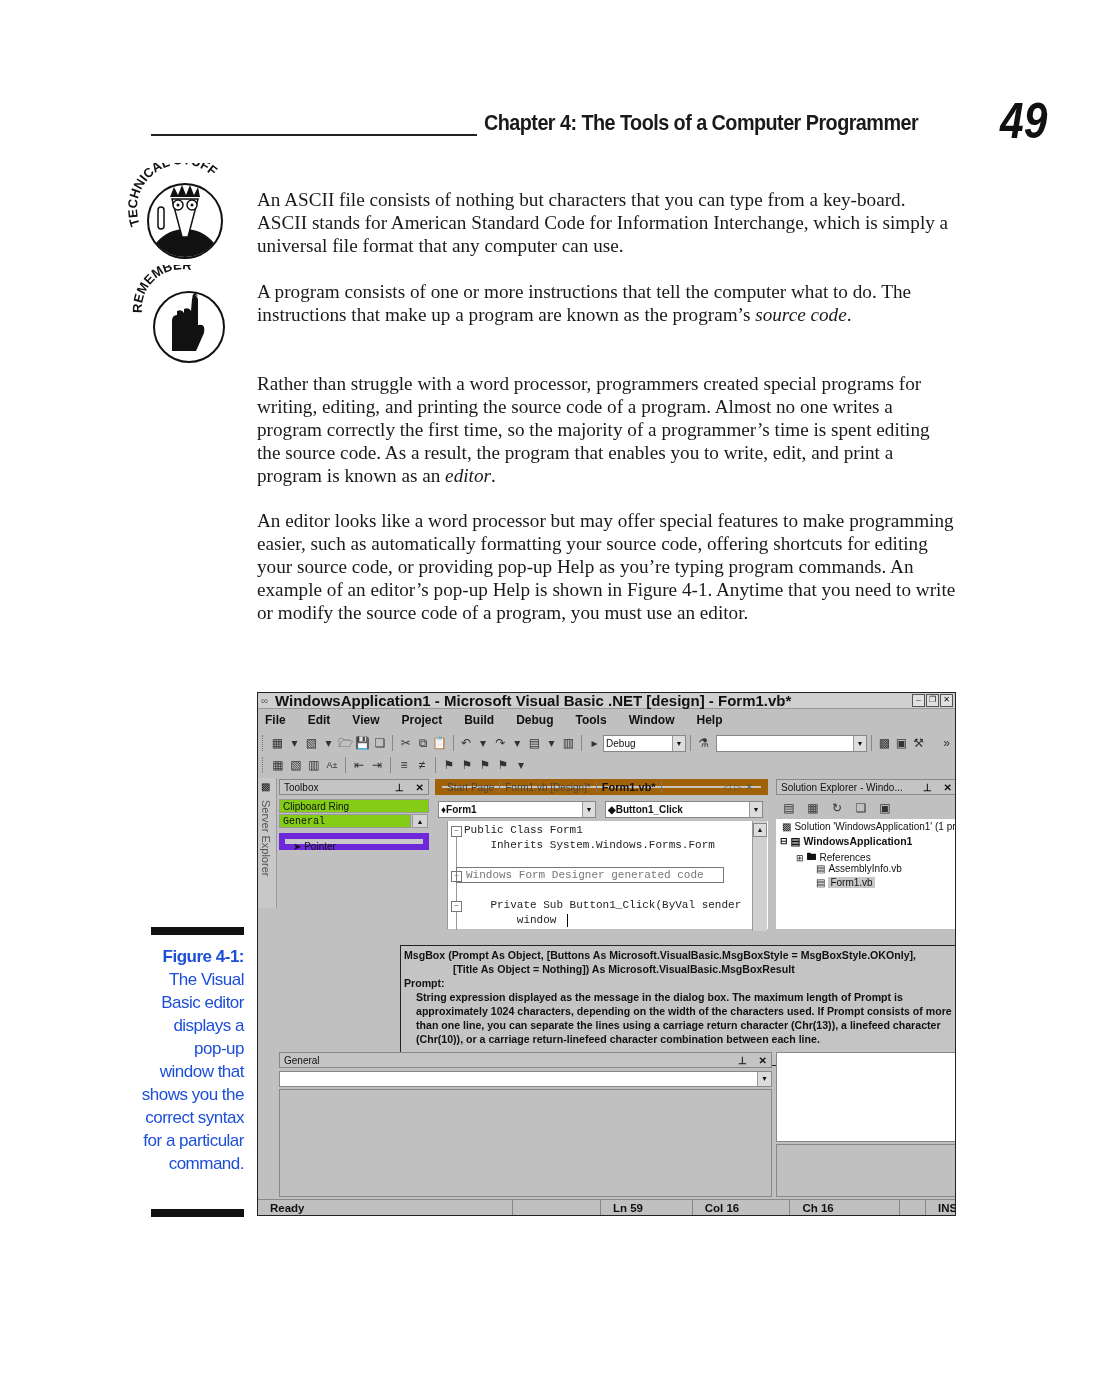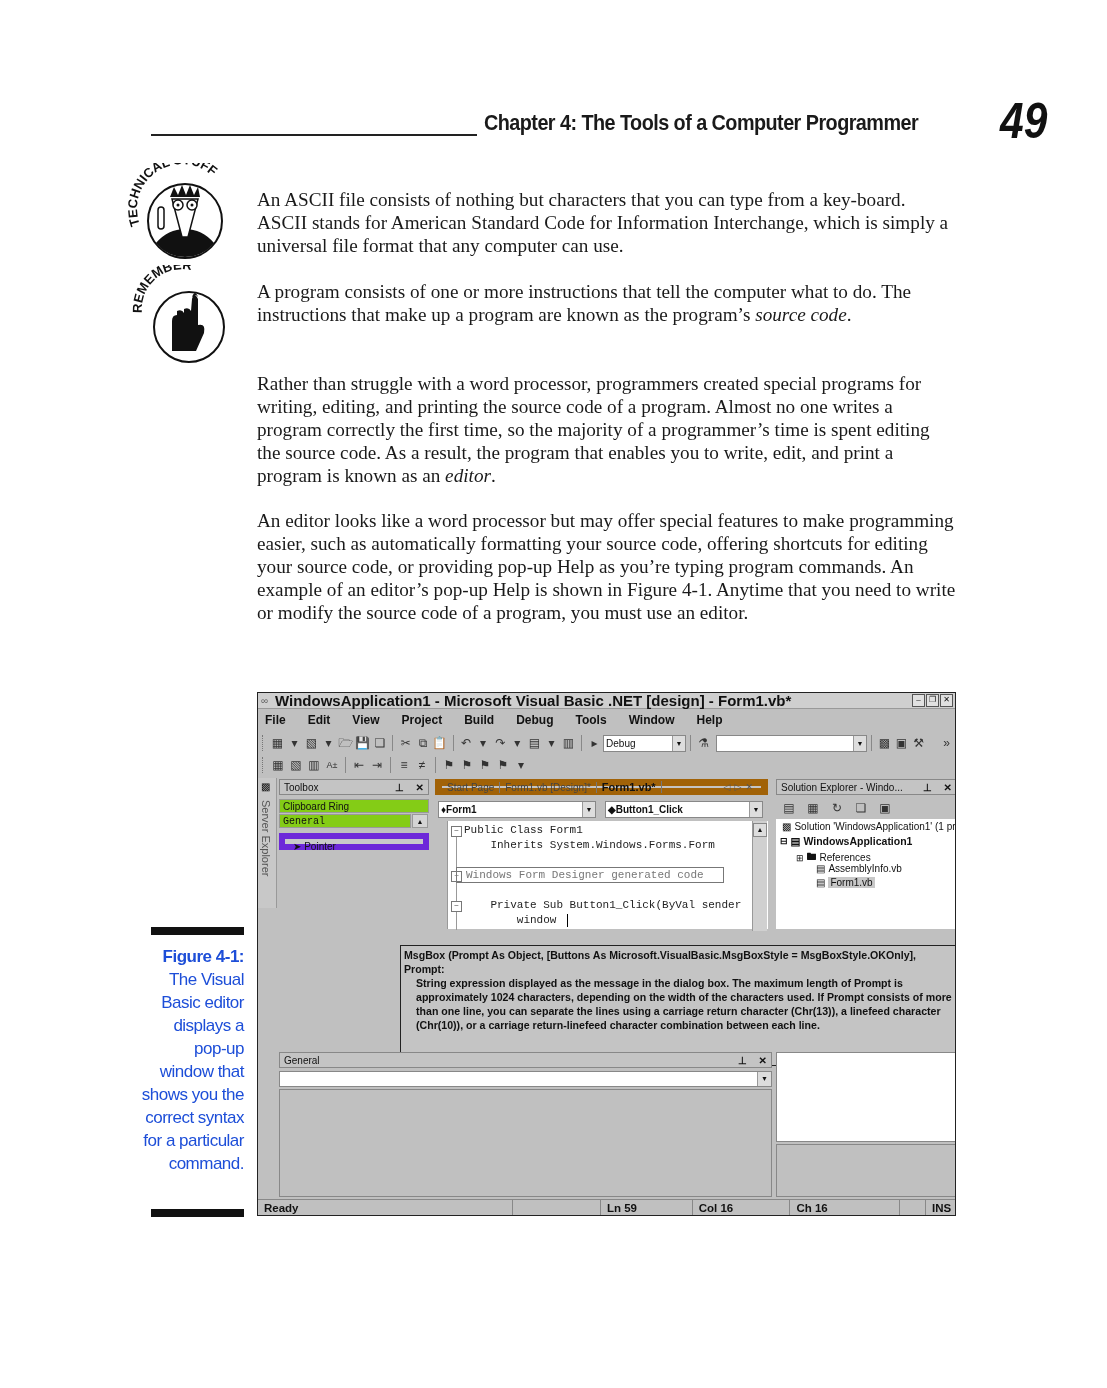"[Title As Object = Nothing])" div.sig2 { html: none -> <div>[Title As Object = Nothing]) As Microsoft.VisualBasic.MsgBoxResult</div> }
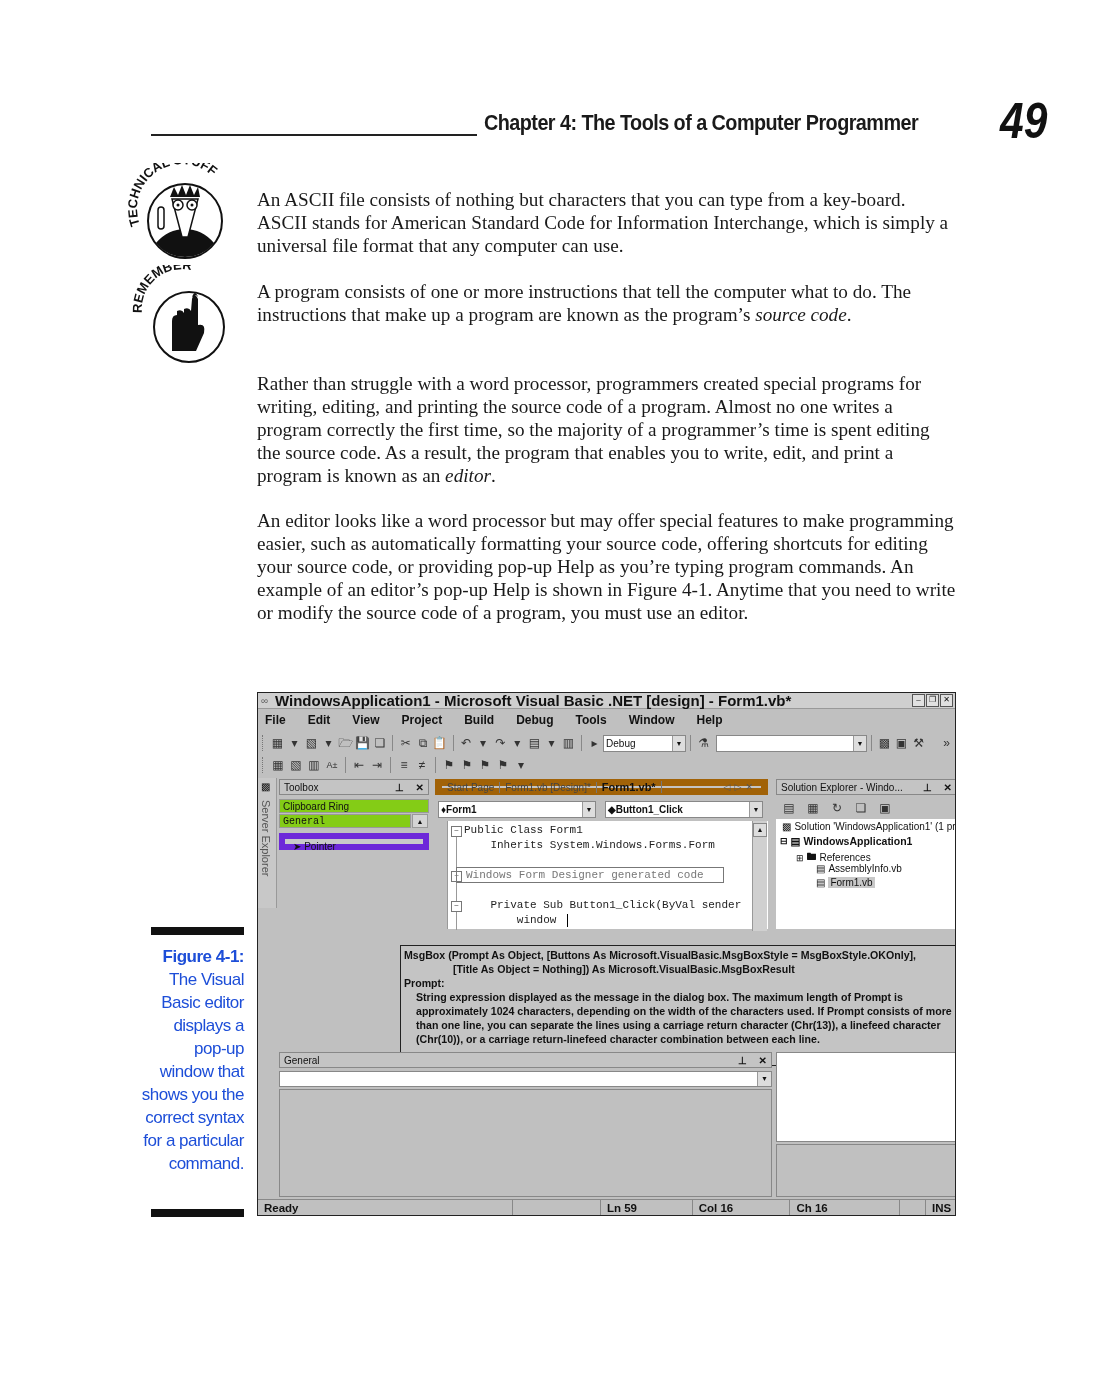"Ready" .sb { padding-left: 6px -> 12px }
